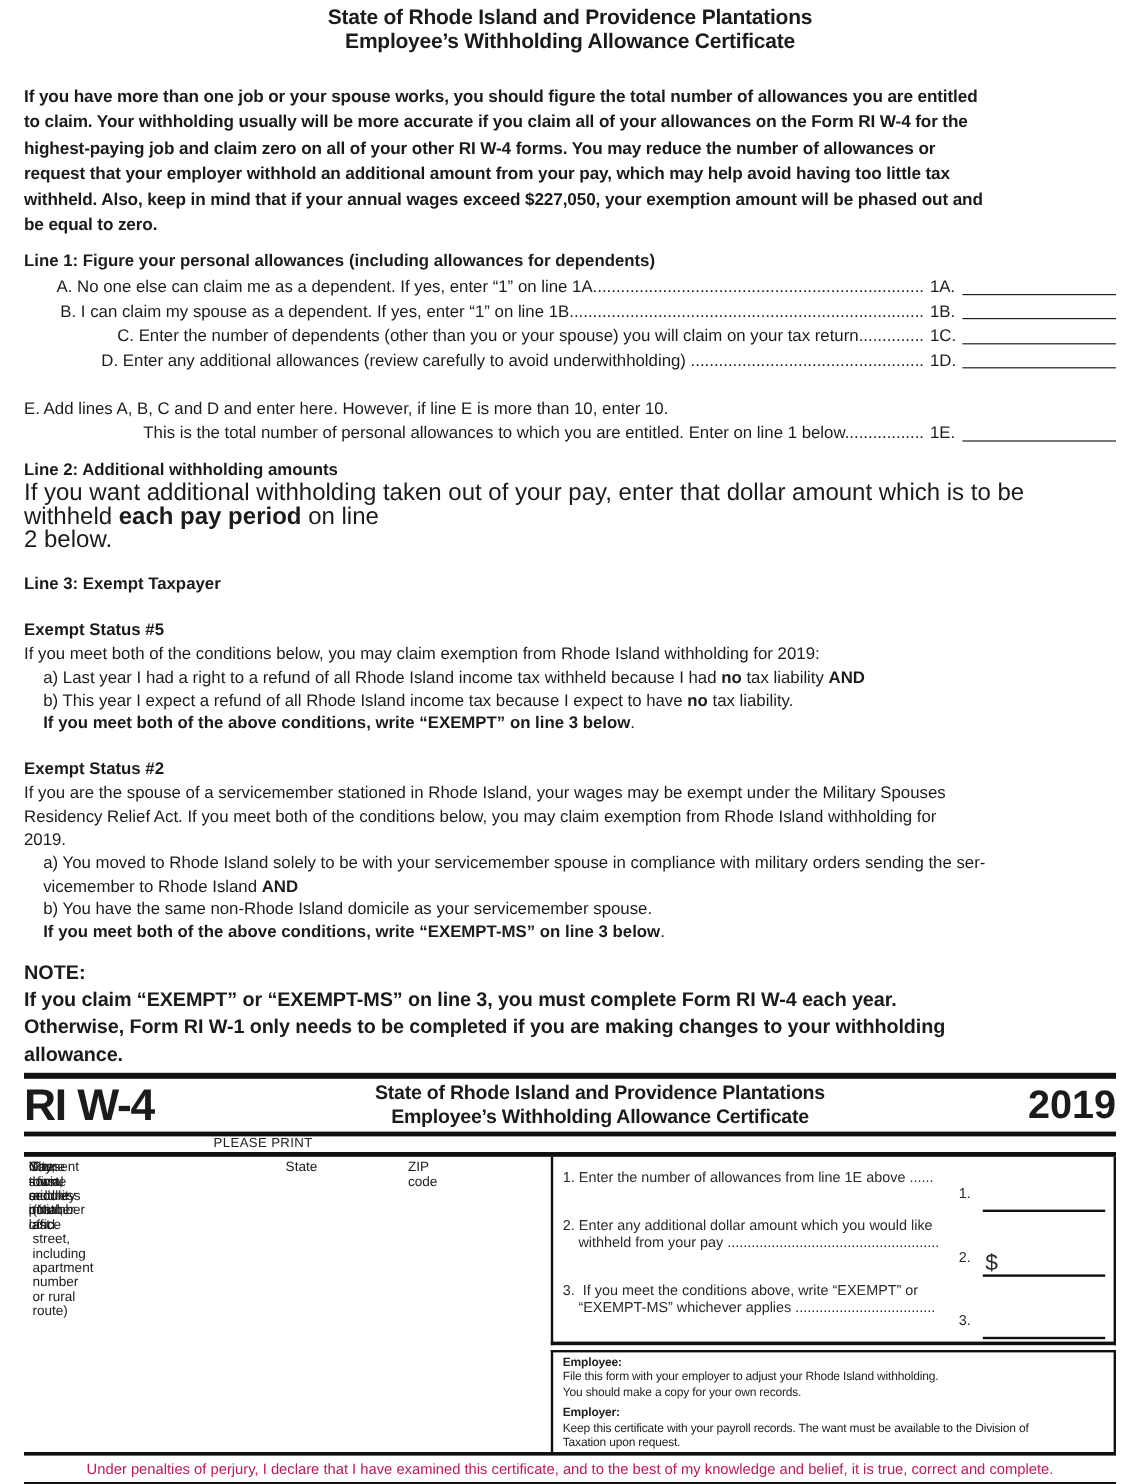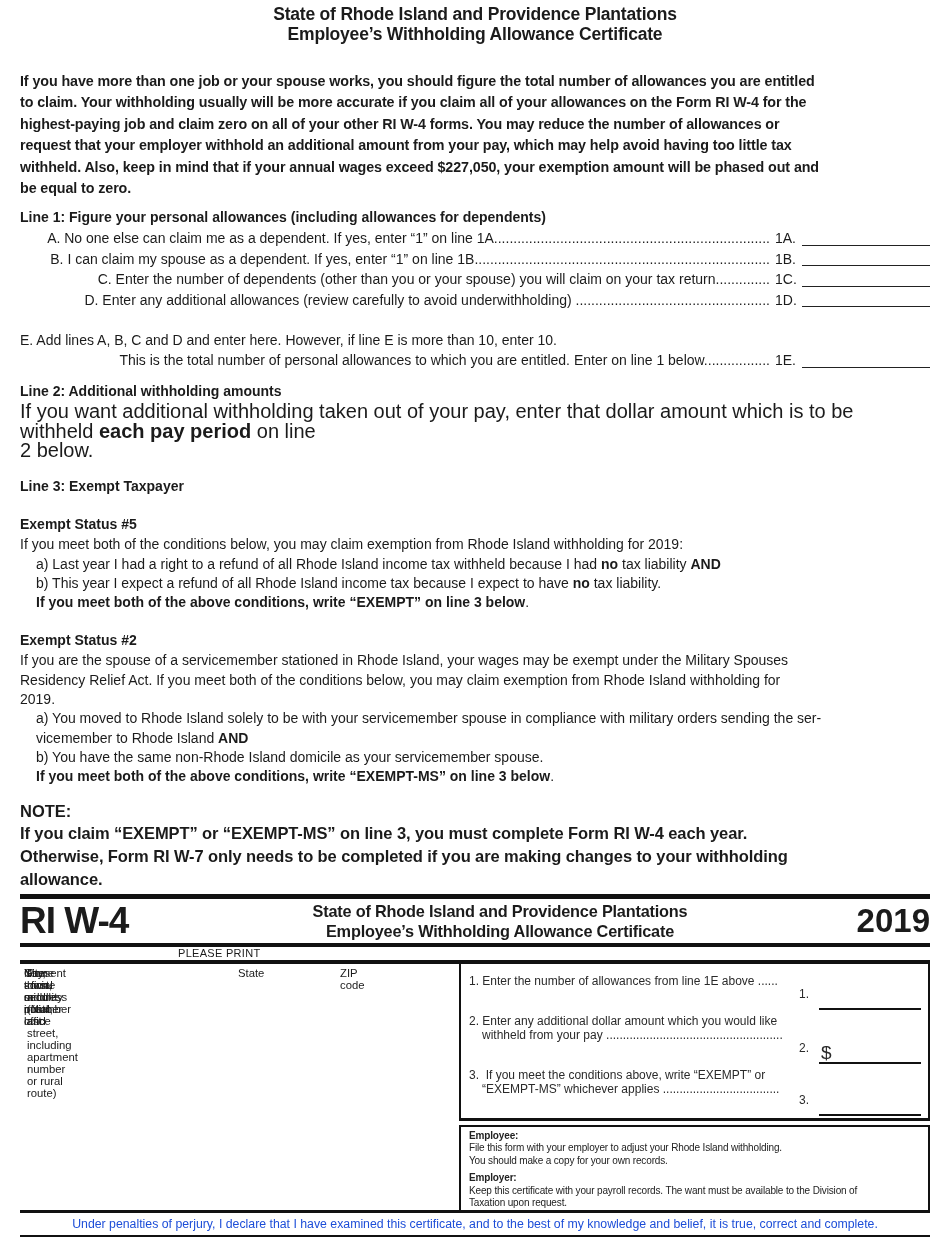"If you claim “EXEMPT” or" p.notep { text: W-7 -> W-1 }
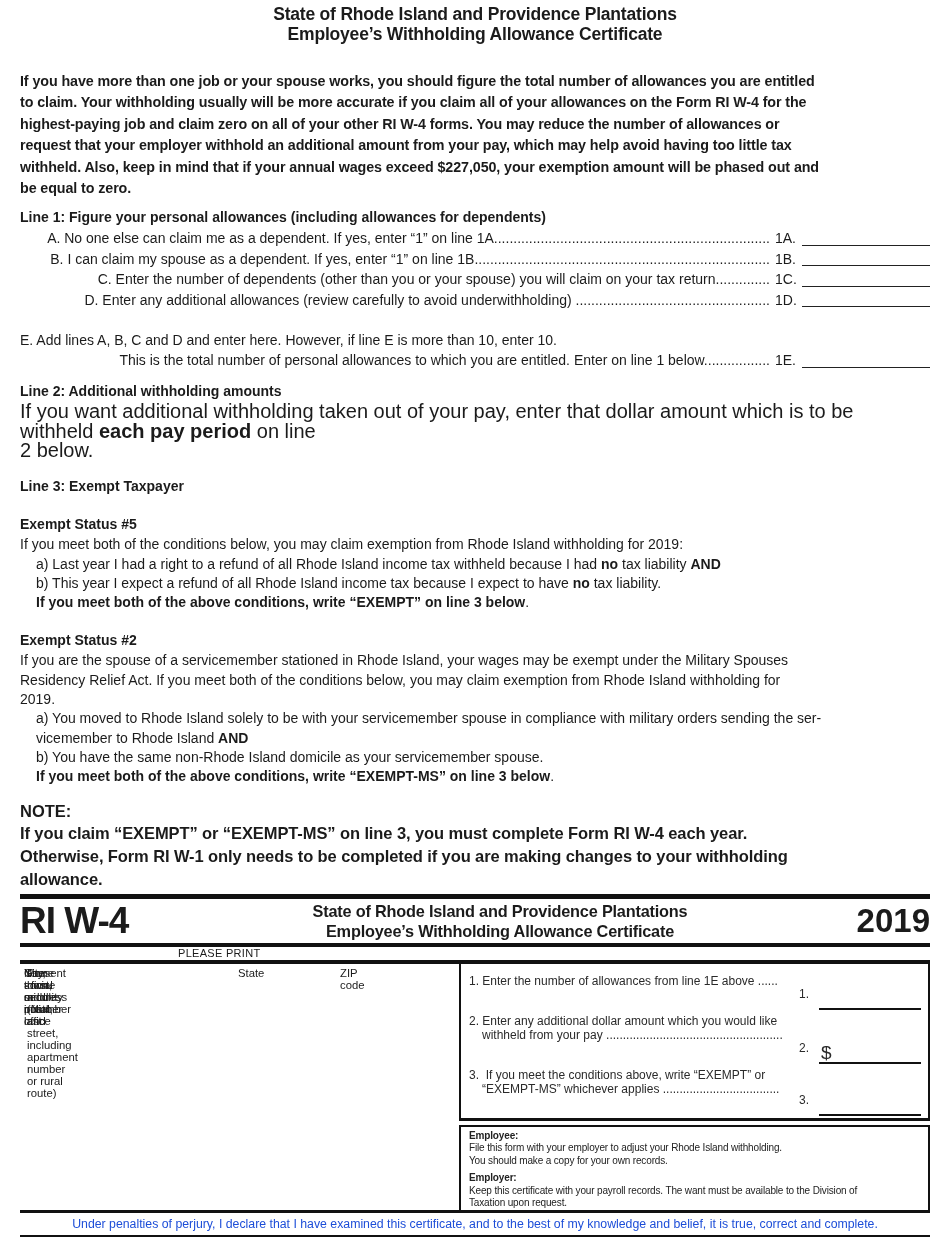"Under penalties of perjury, I" .perjury { color: #1d4ed8 -> #be185d }
